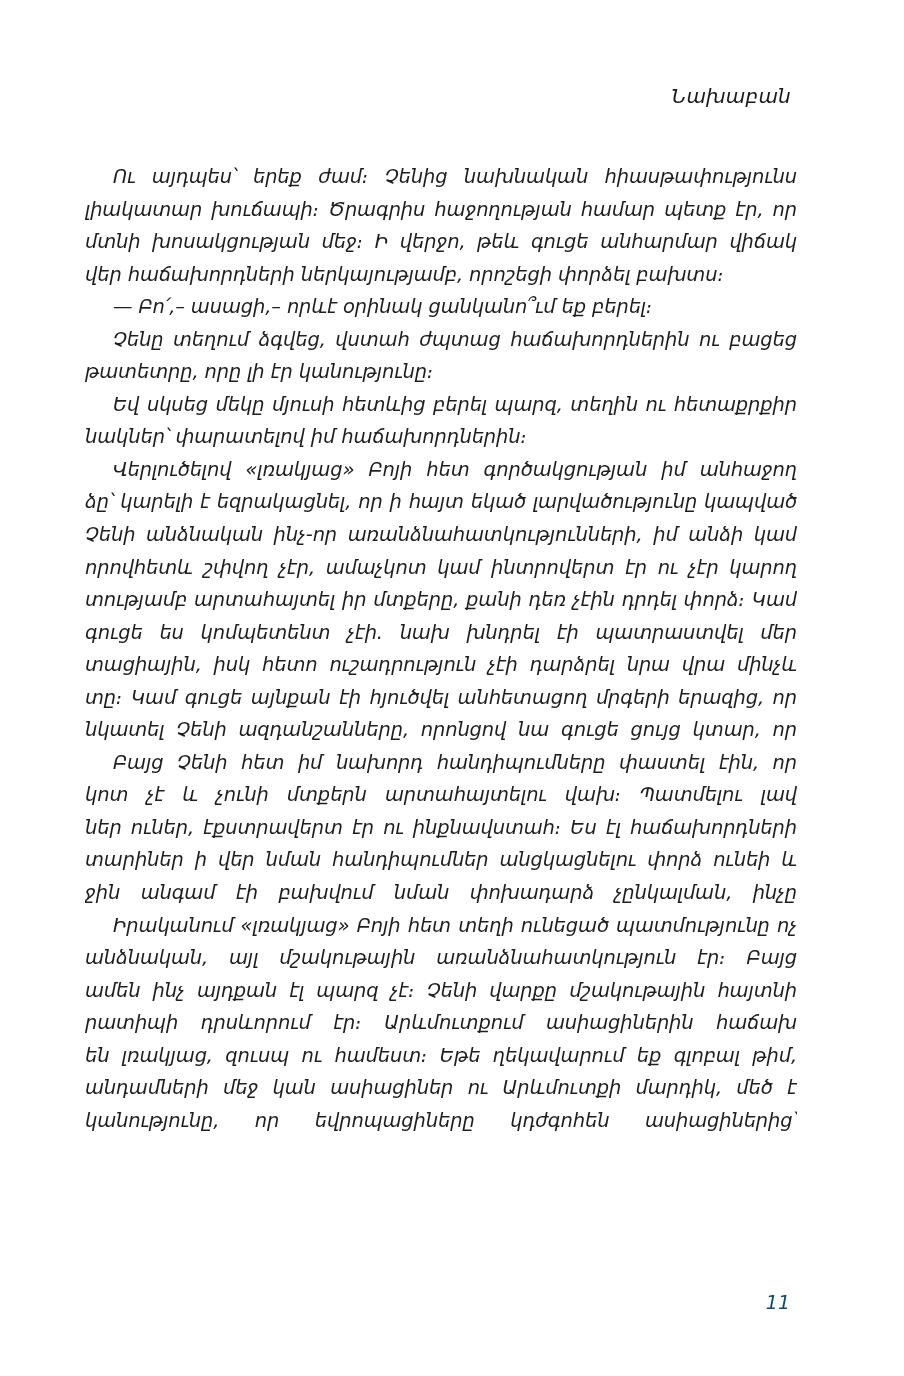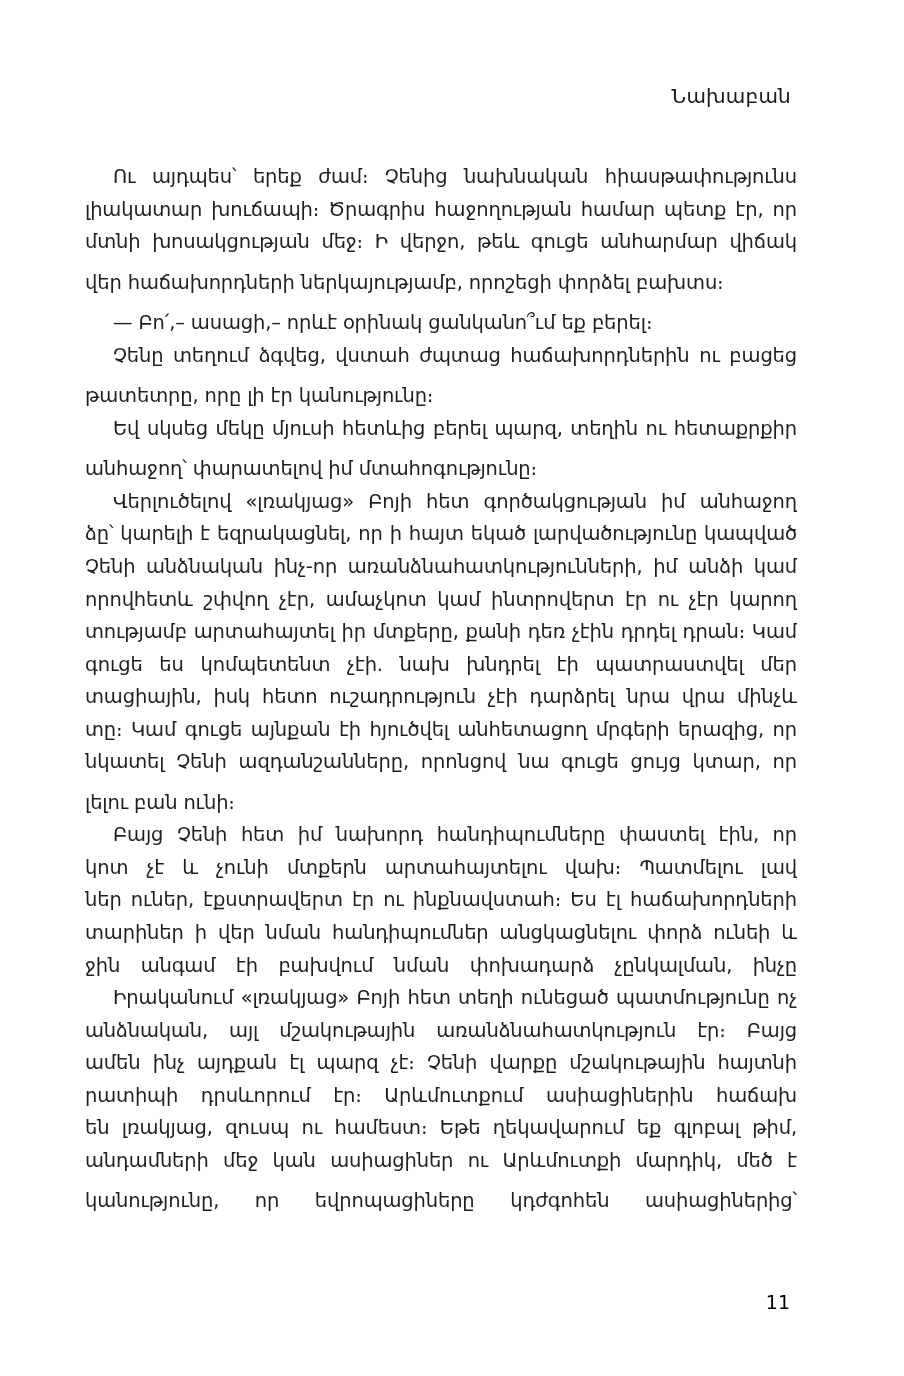"Նախաբան" .page { font-style: none -> italic }
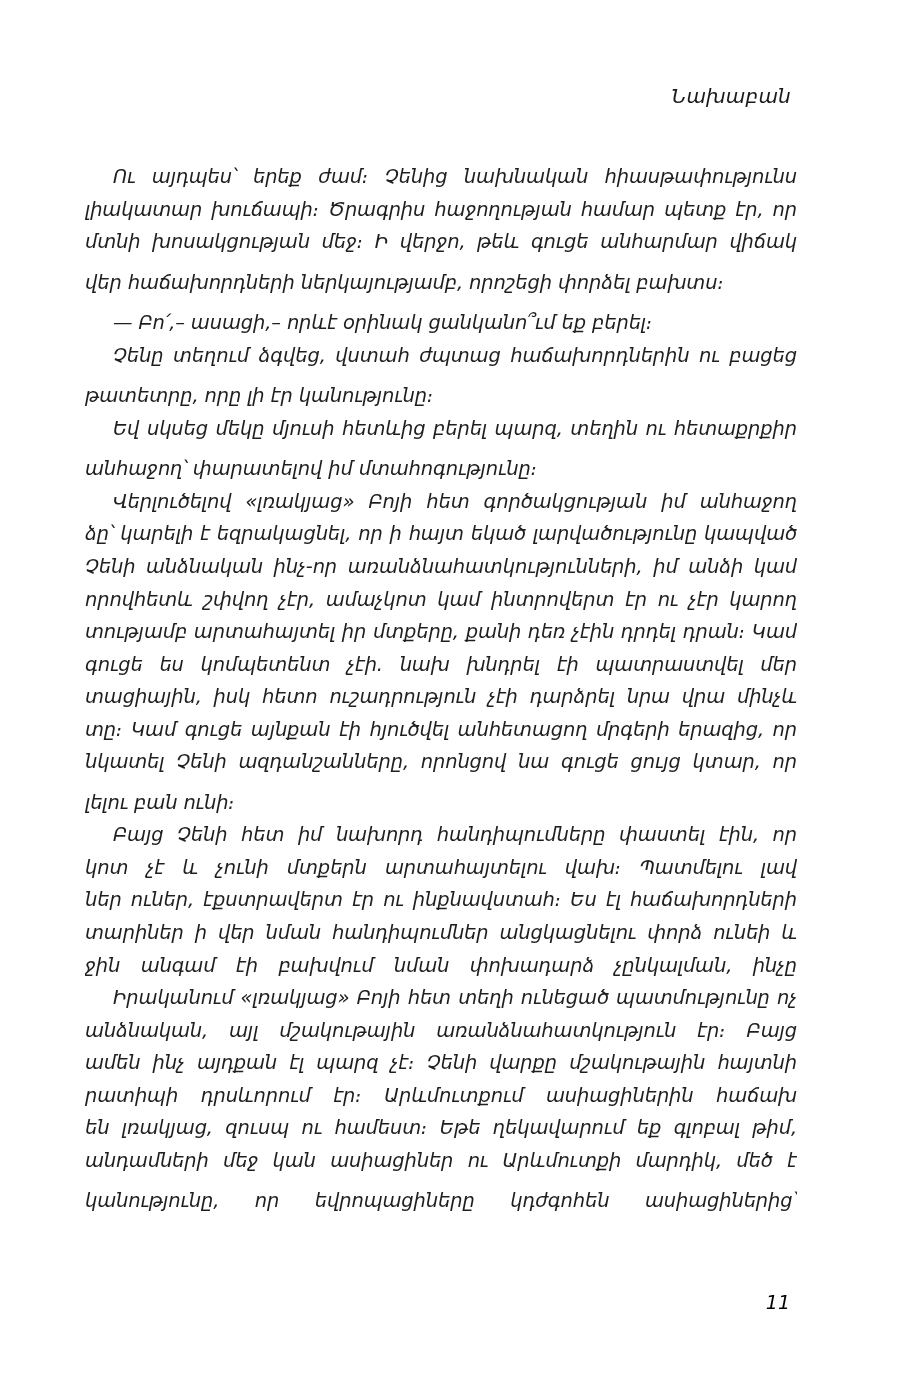"վեր հաճախորդների ներկայությամբ, որոշեցի" .line.last { margin-top: 8px -> none }
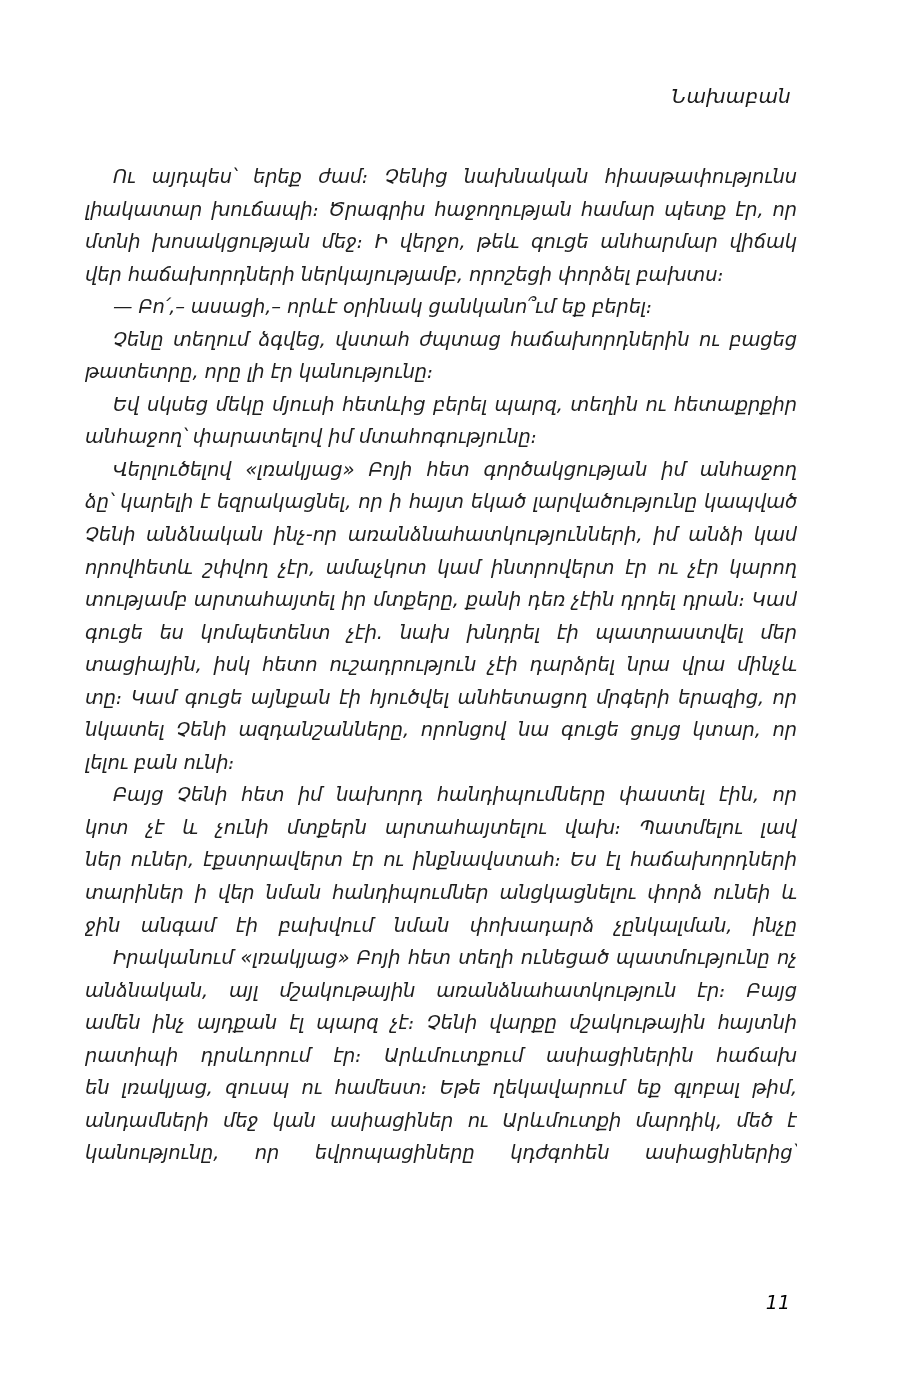"անհաջող՝ փարատելով իմ մտահոգությունը։" div.line { text: անհաջող՝ փարատելով իմ մտահոգությունը -> նակներ՝ փարատելով իմ հաճախորդներին }
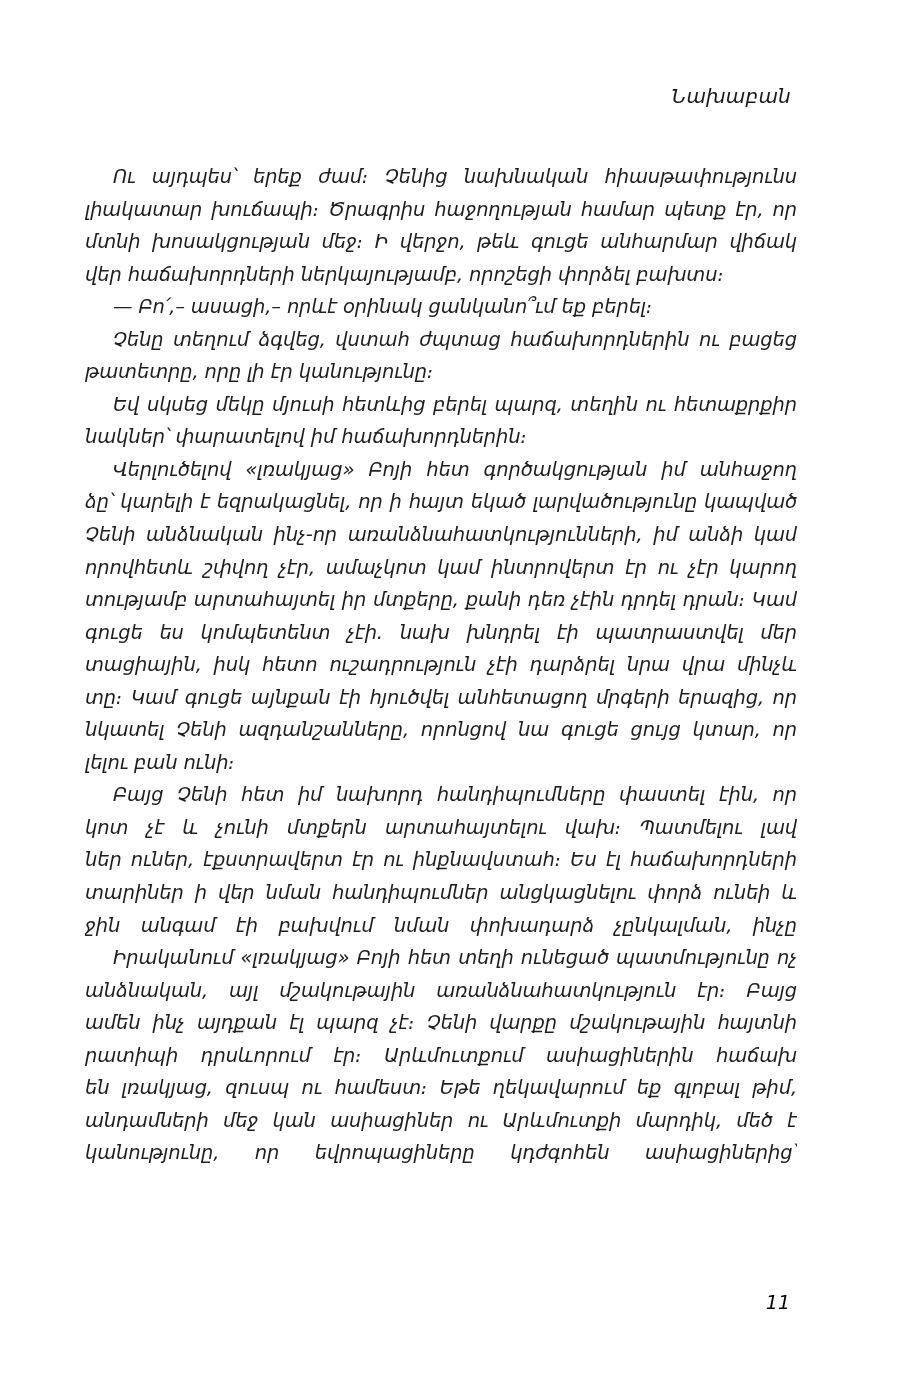"տությամբ արտահայտել իր մտքերը, քանի" div.line { text: դրան -> փորձ }
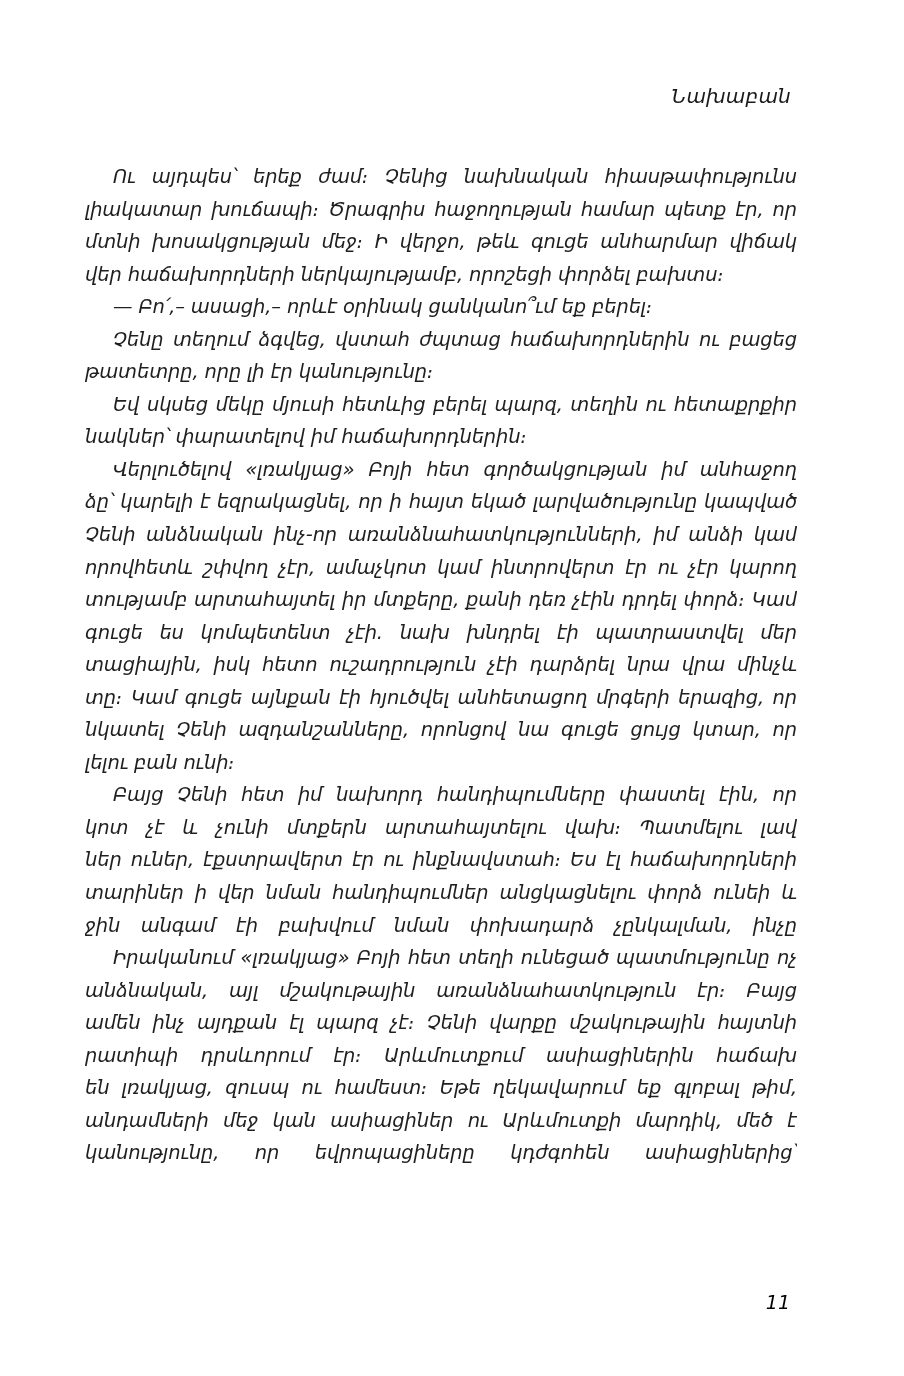"լելու բան ունի։" div.line { html: <div>լելու բան ունի։</div> -> none }
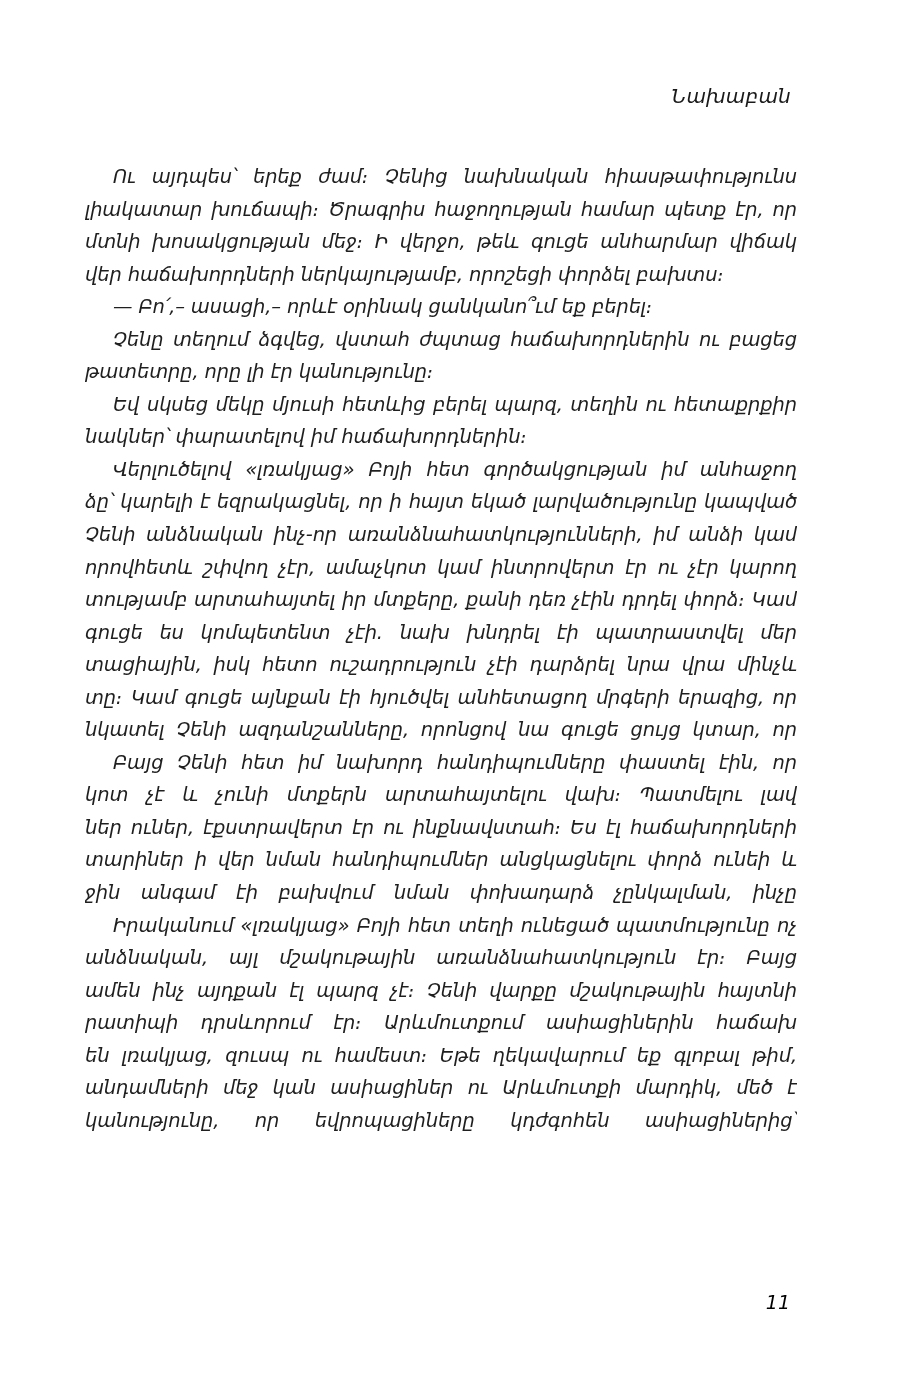"11" .page-number { color: #000000 -> #0c4a6e }
